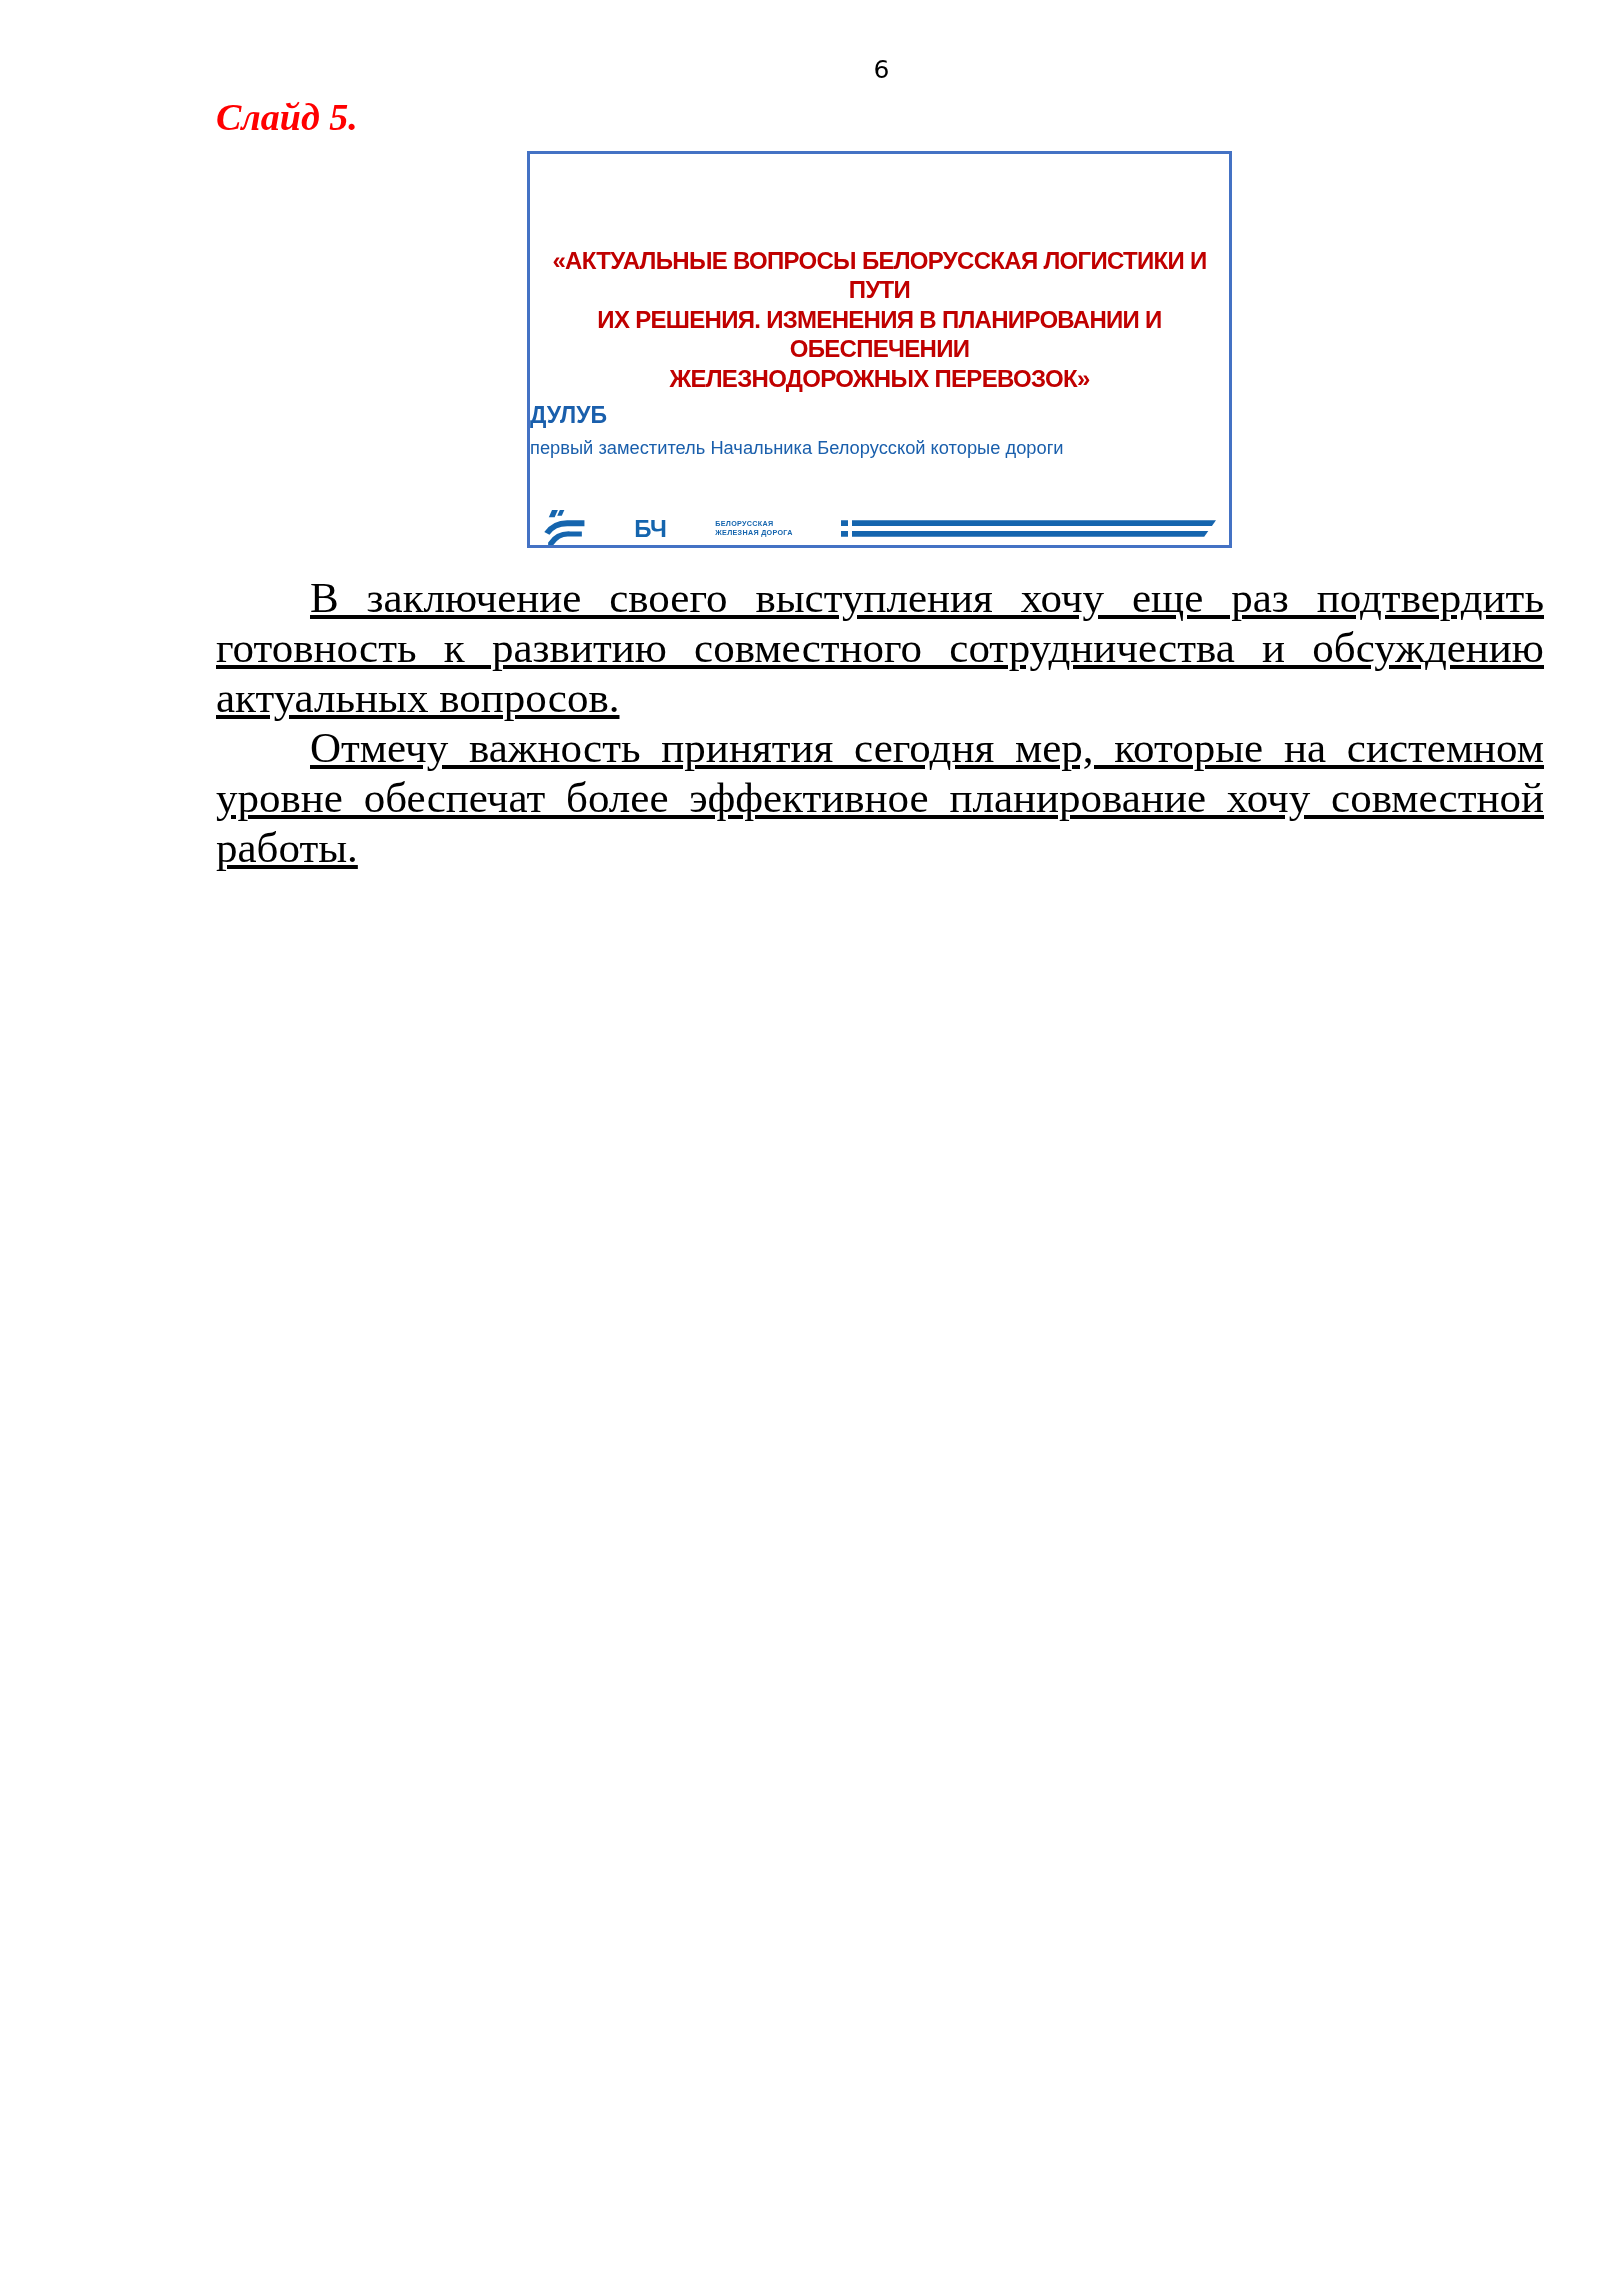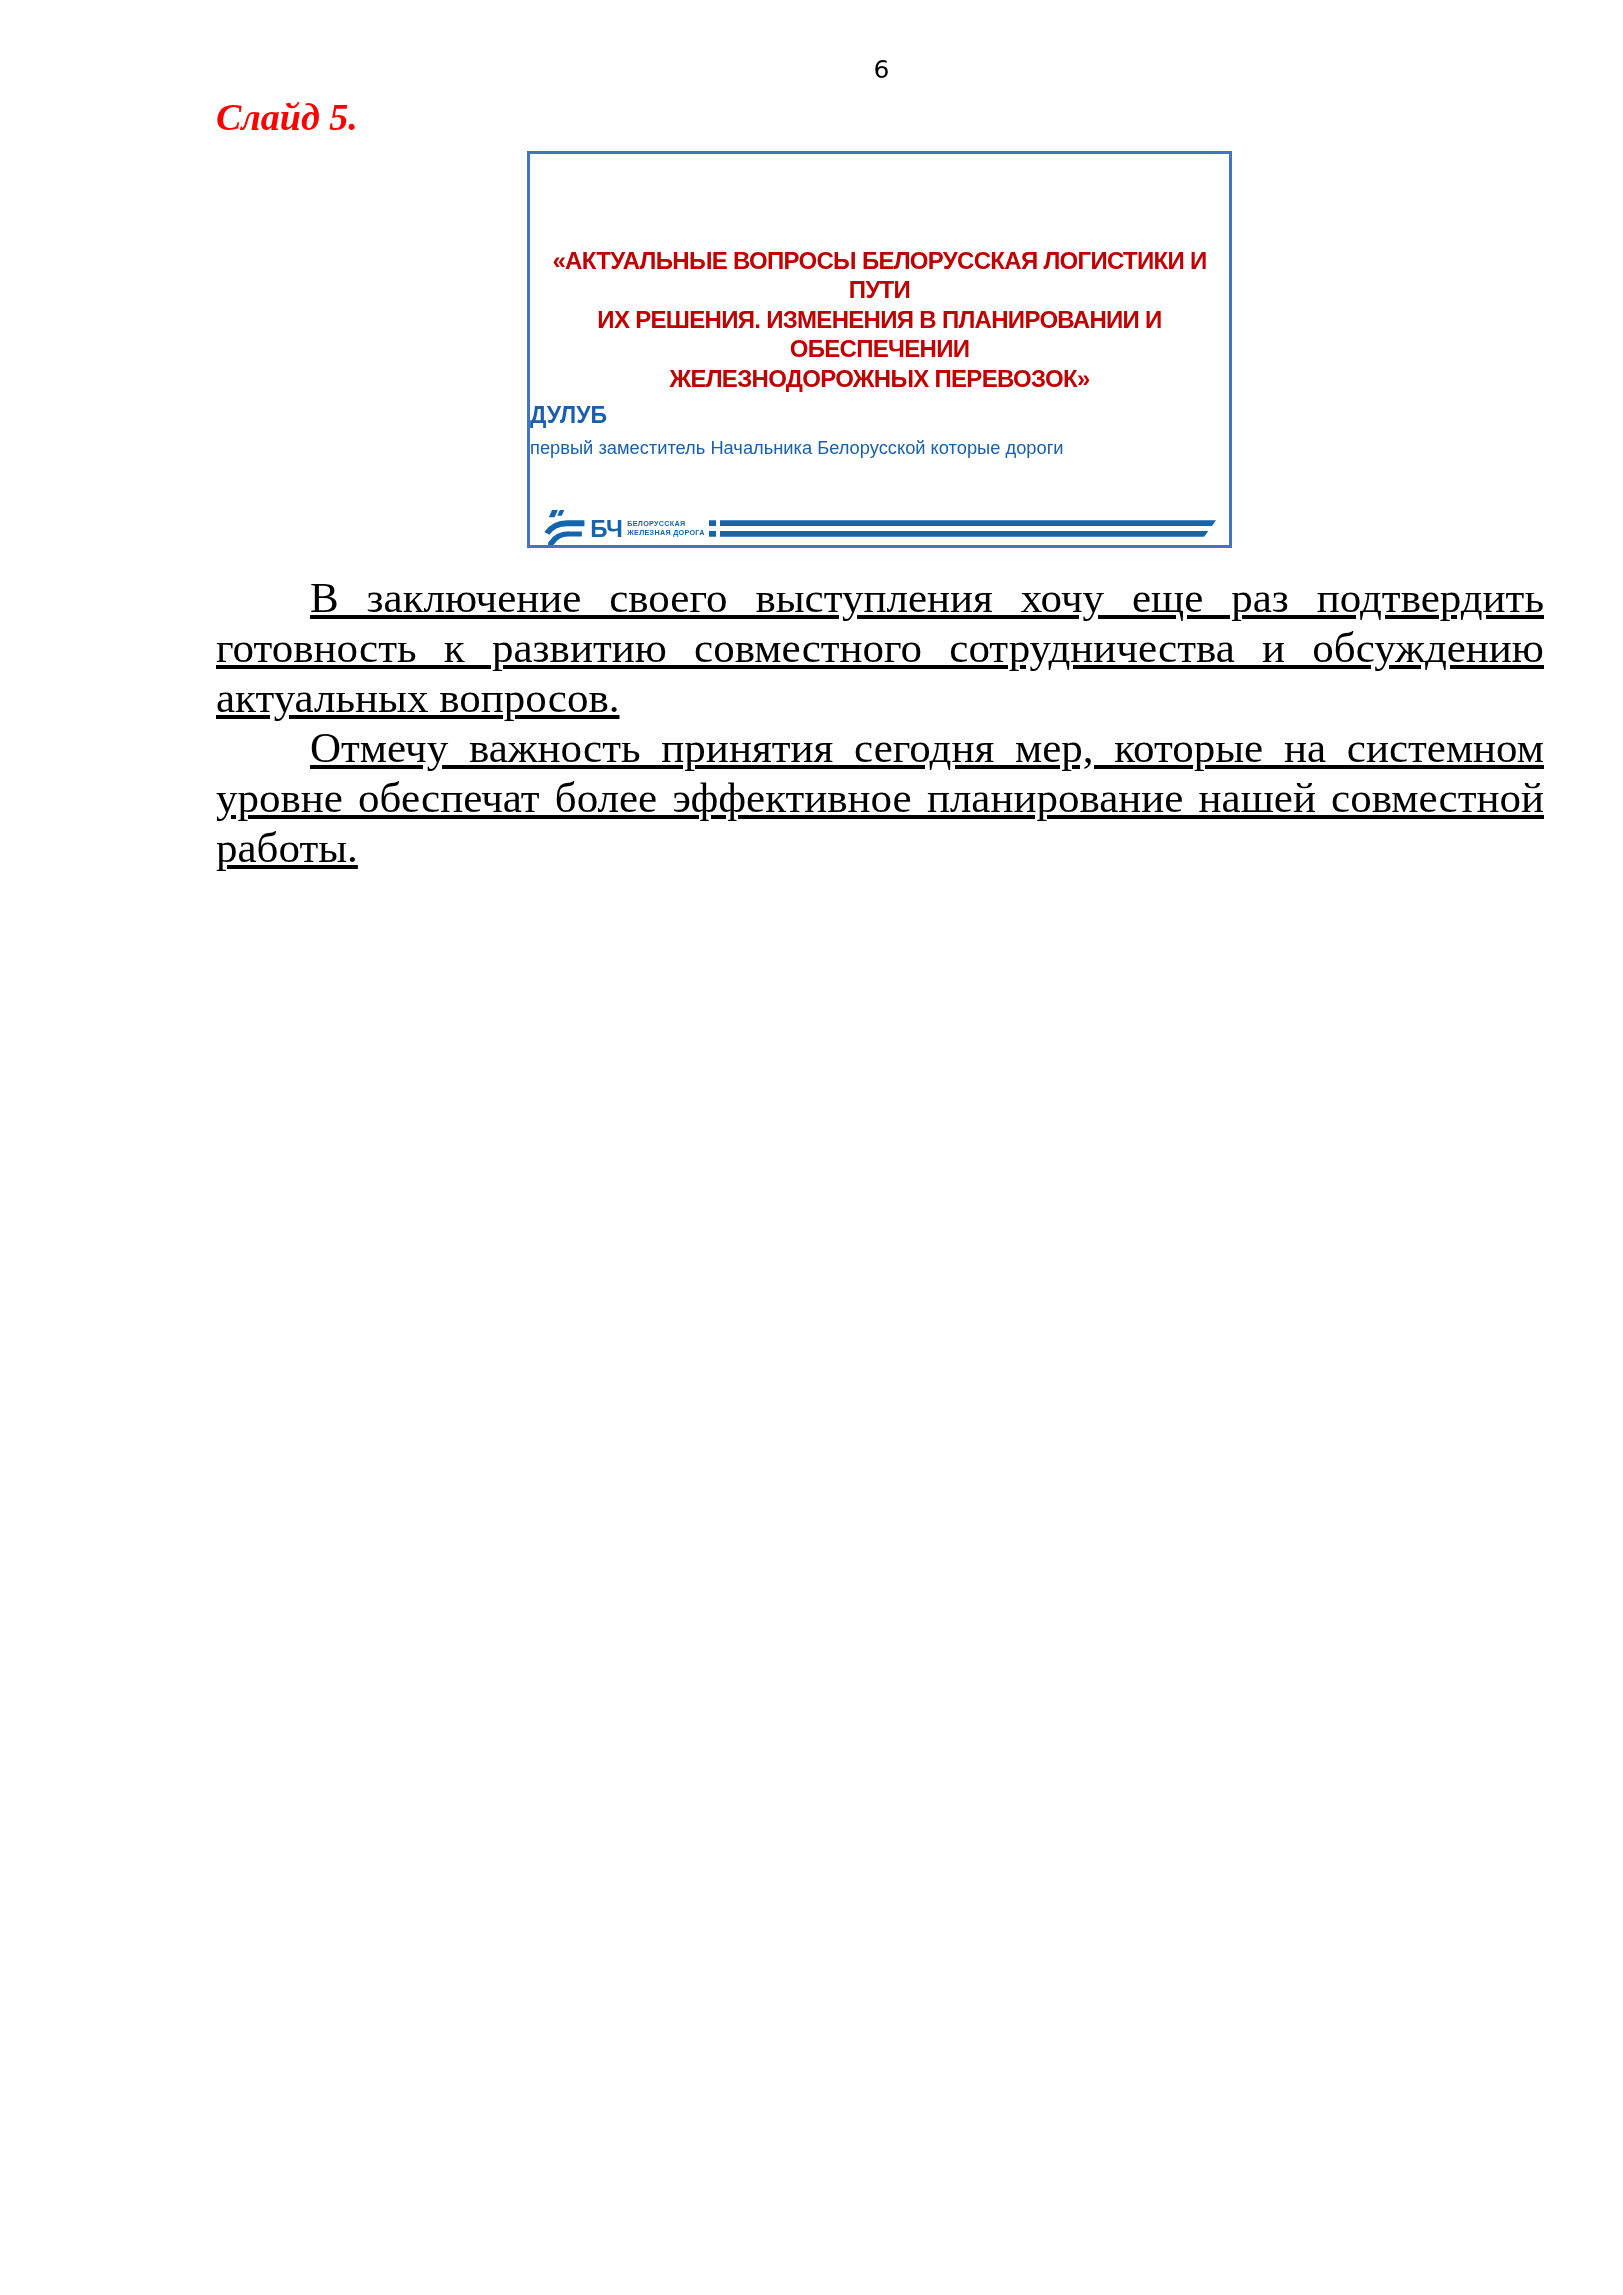"БЧ" .slide-logo { gap: none -> 44px }
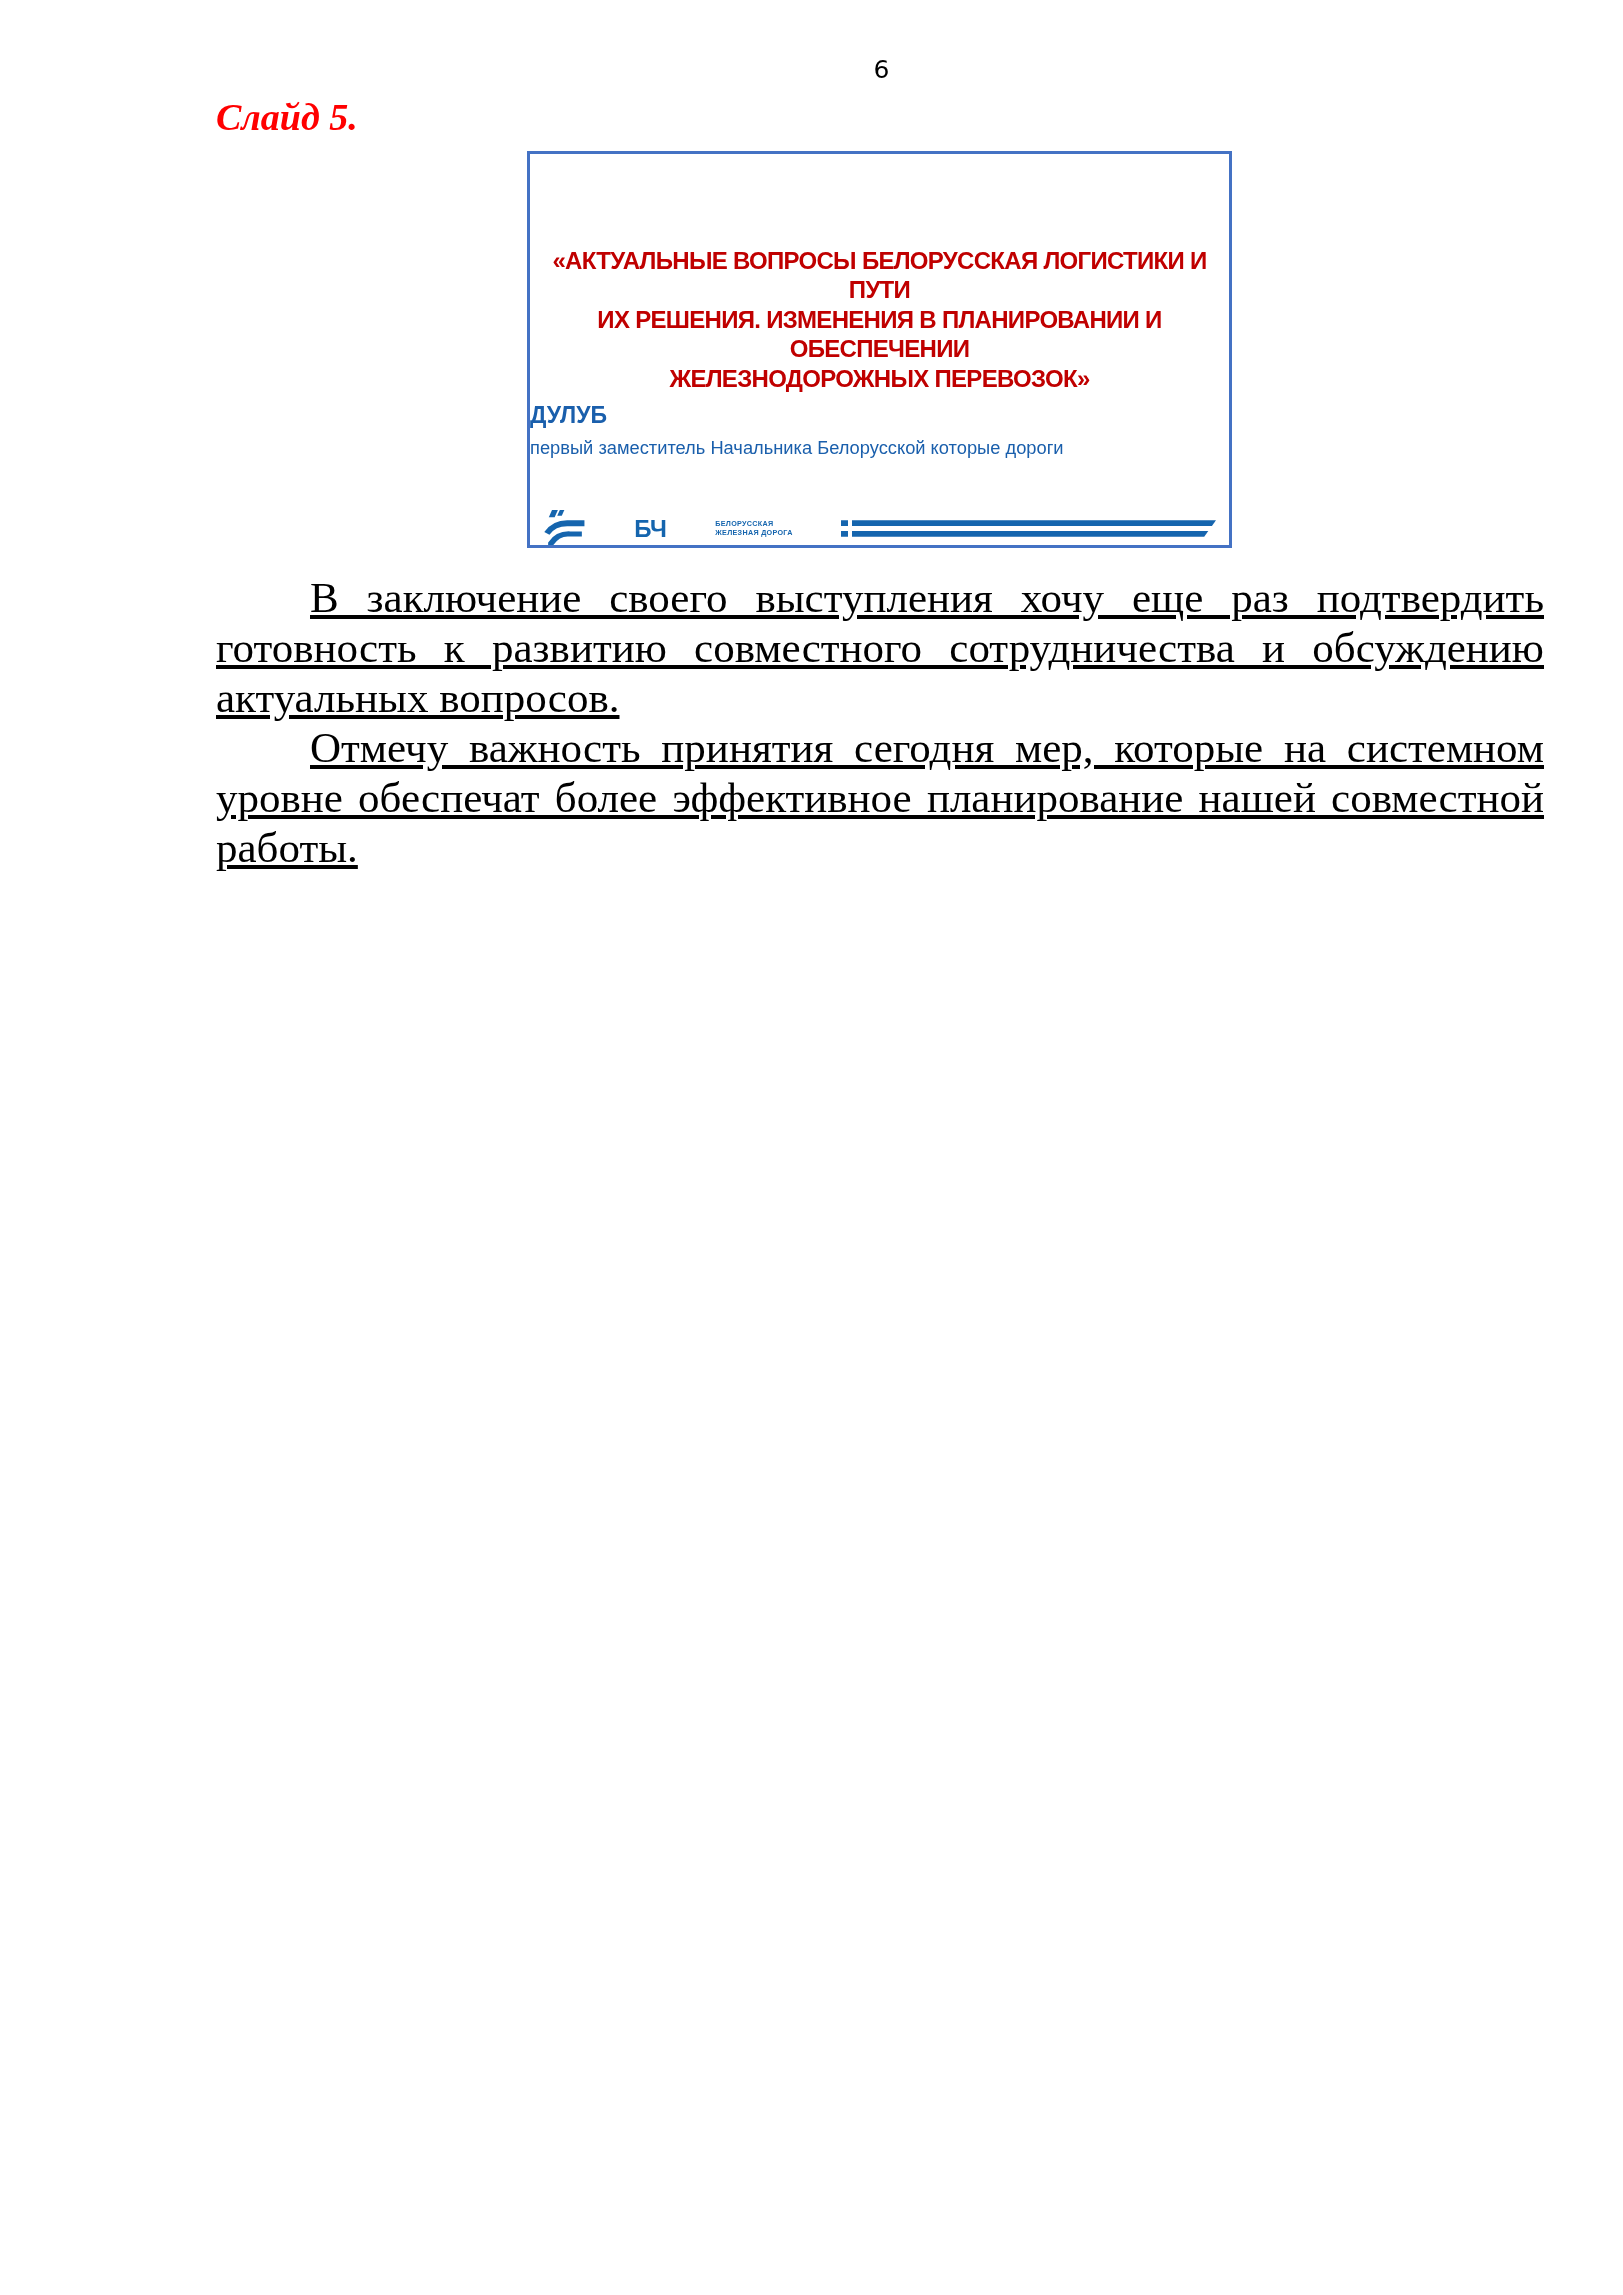"Отмечу важность принятия сегодня мер," p { text: нашей -> хочу }
